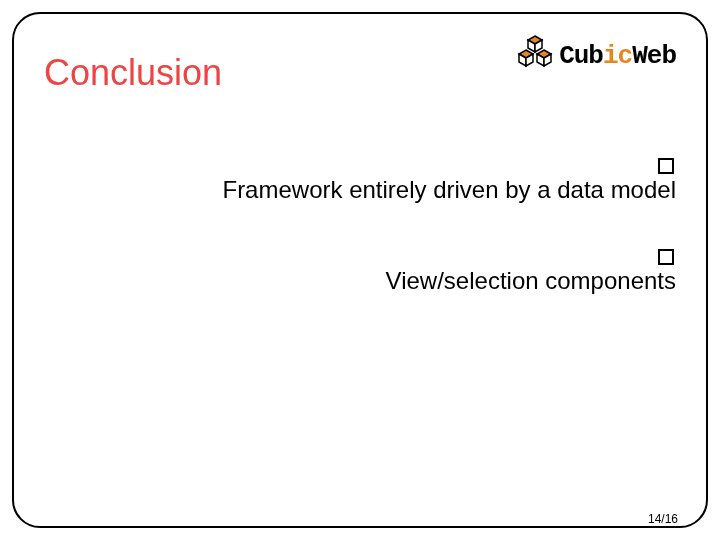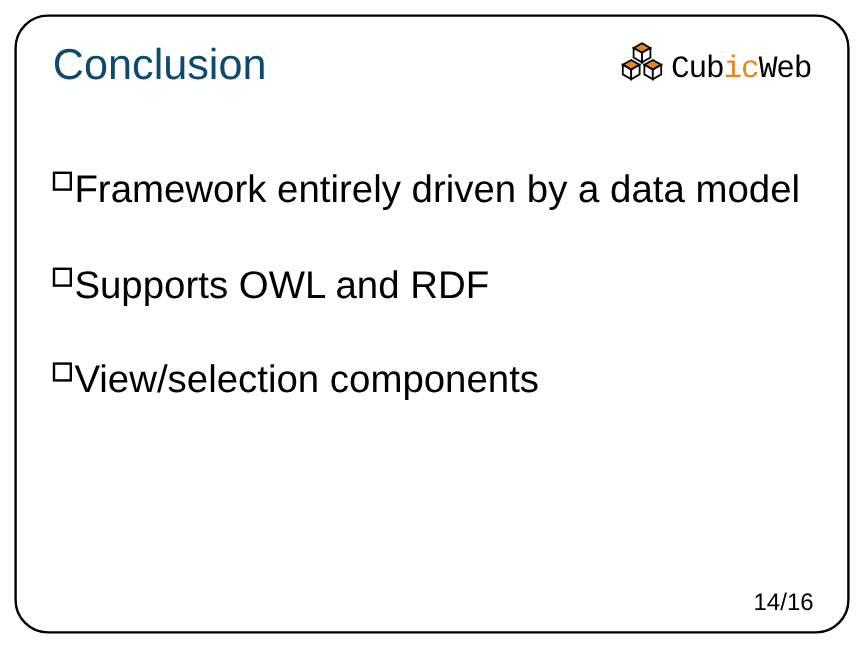"Conclusion" .title { color: #0c4a6e -> #ef4444; margin-top: 1px -> 20px }
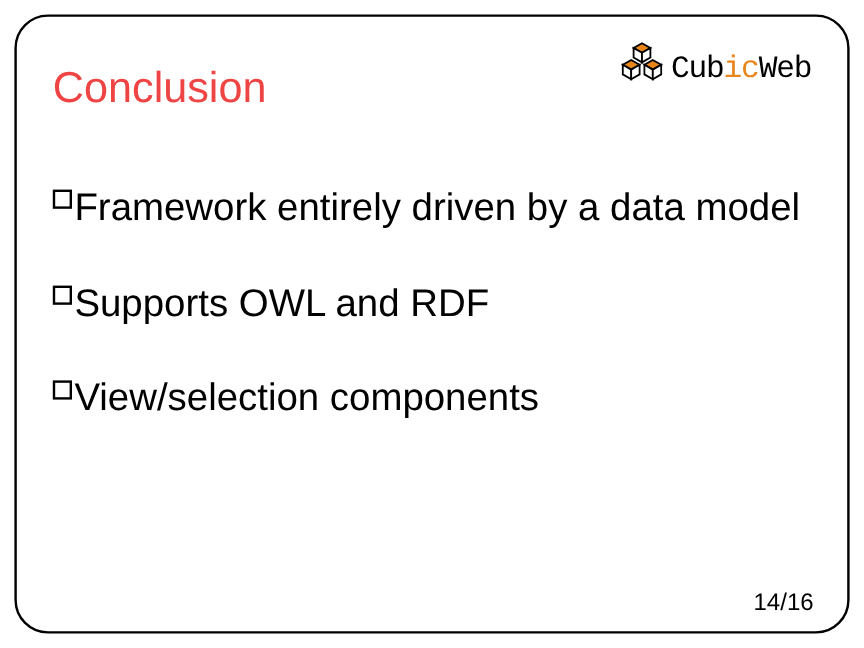"CubicWeb" .logo-text { font-weight: 400 -> 700 }
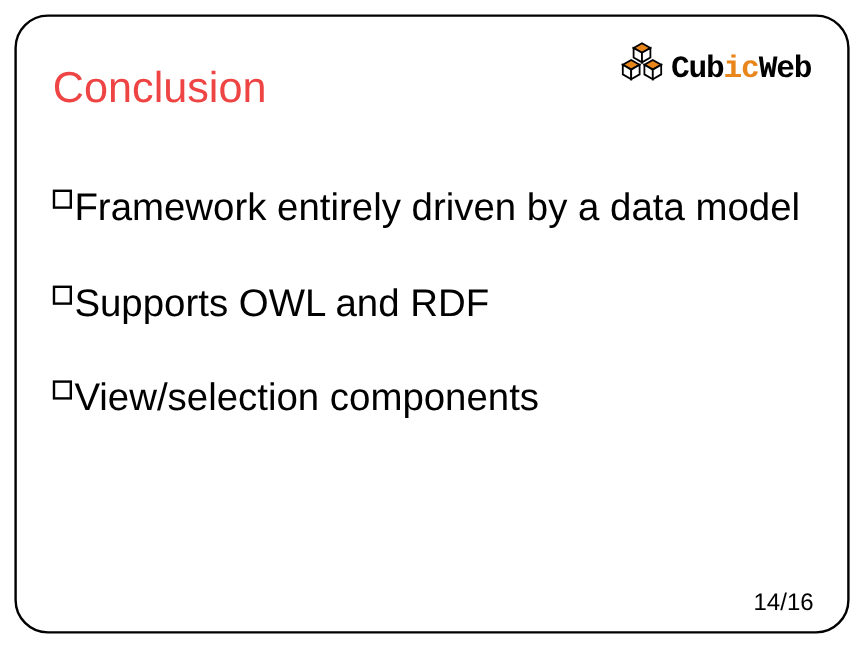"Framework entirely driven by a" .item { align-items: flex-start -> flex-end; flex-direction: none -> column; font-size: 32px -> 24px }
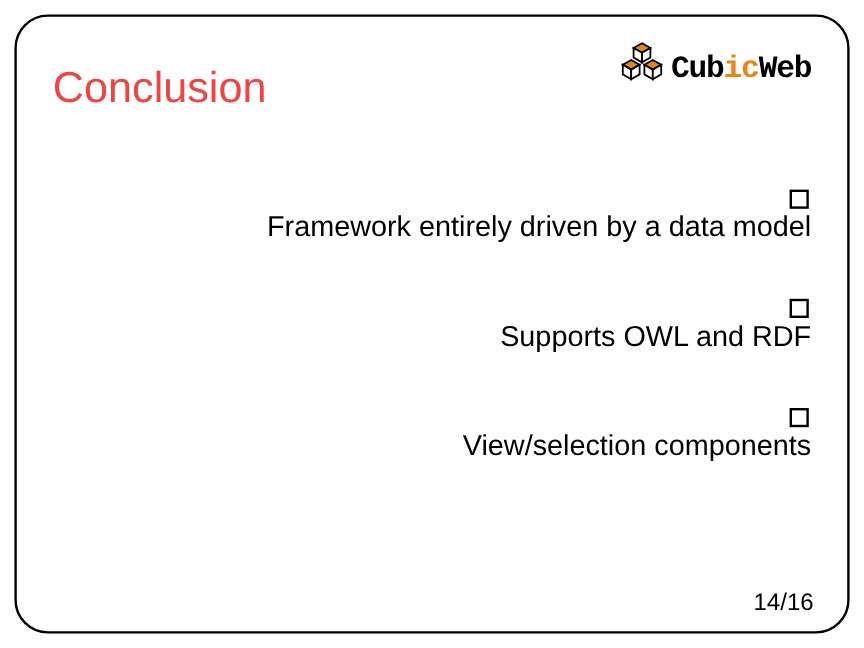"Supports OWL and RDF" div.item { html: <div> <span></span> <span>Supports OWL and RDF</span> </div> -> none }
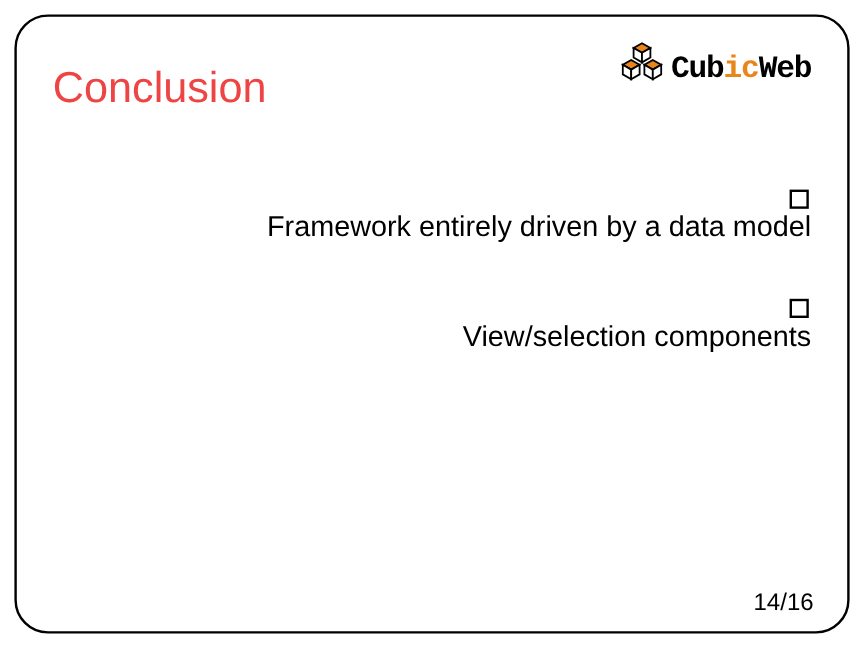"14/16" .pagenum { bottom: 12px -> 0; font-size: 20px -> 12px }
